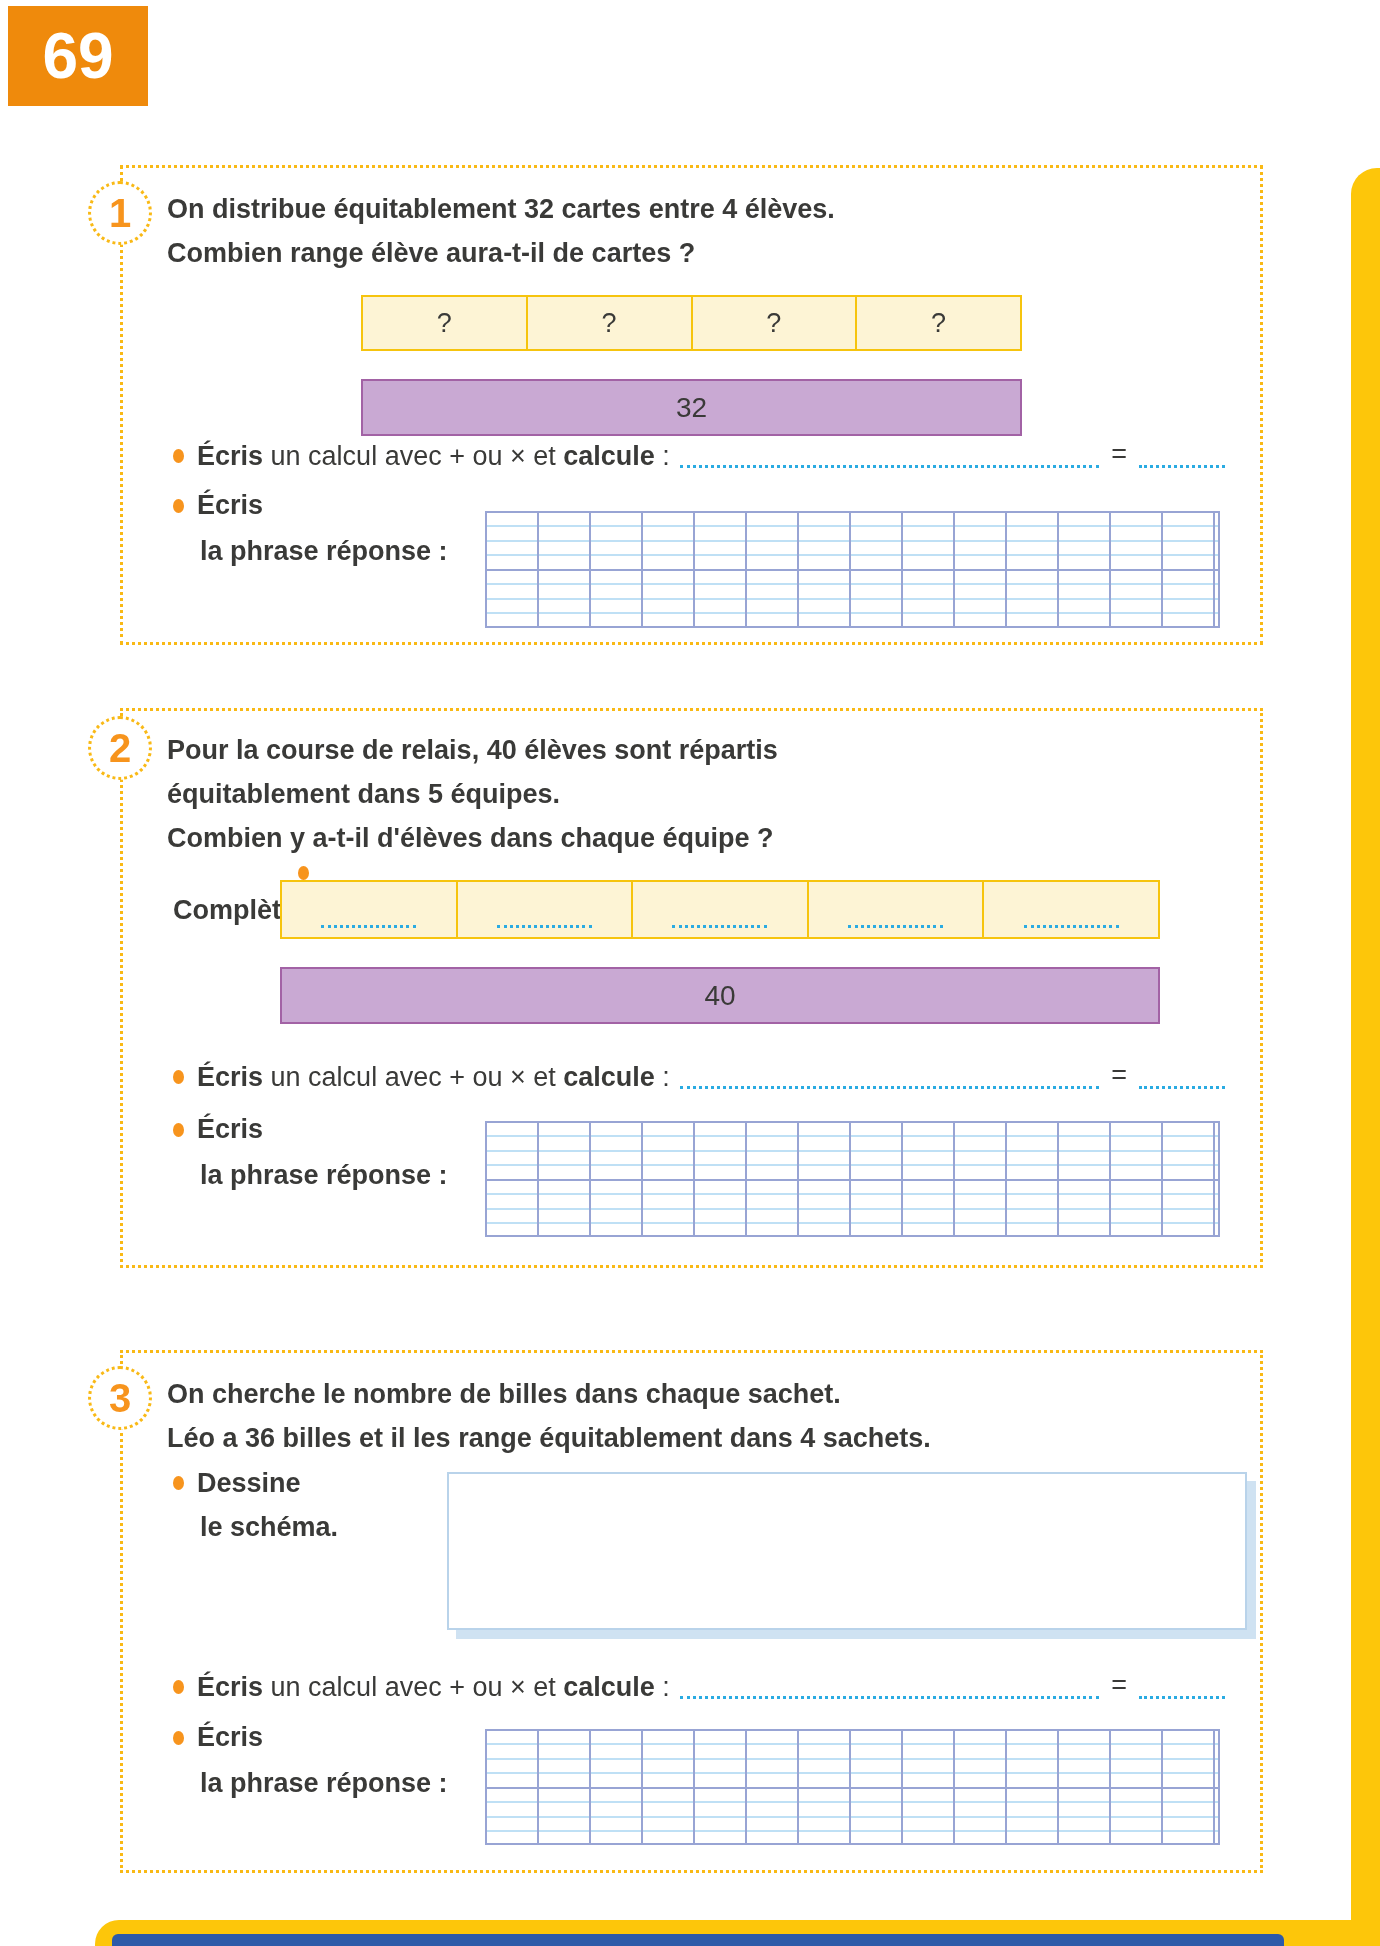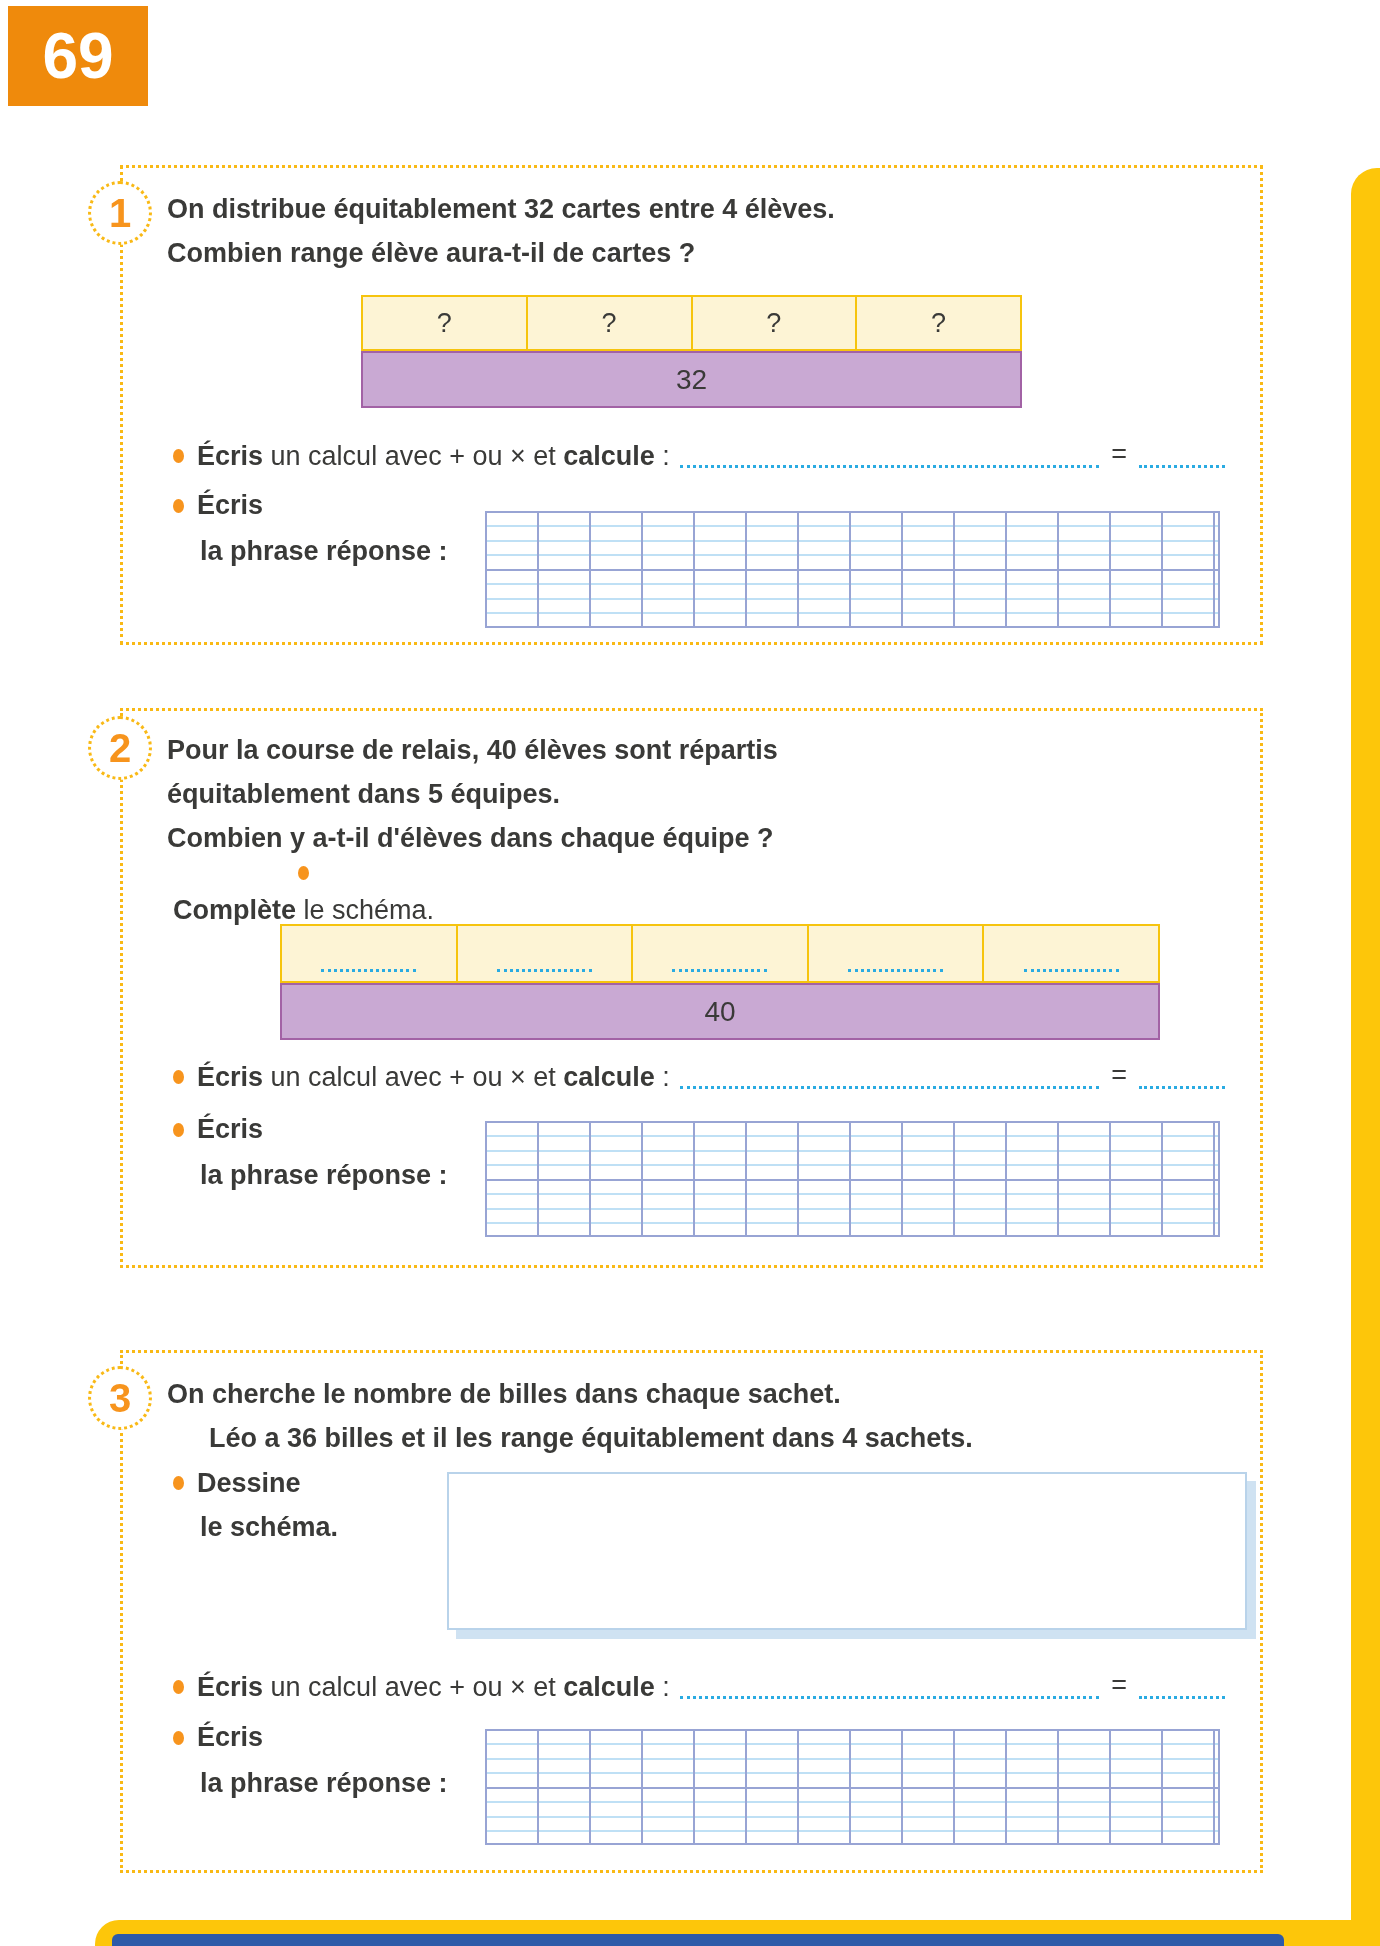"32" .d-total { margin-top: none -> 28px }
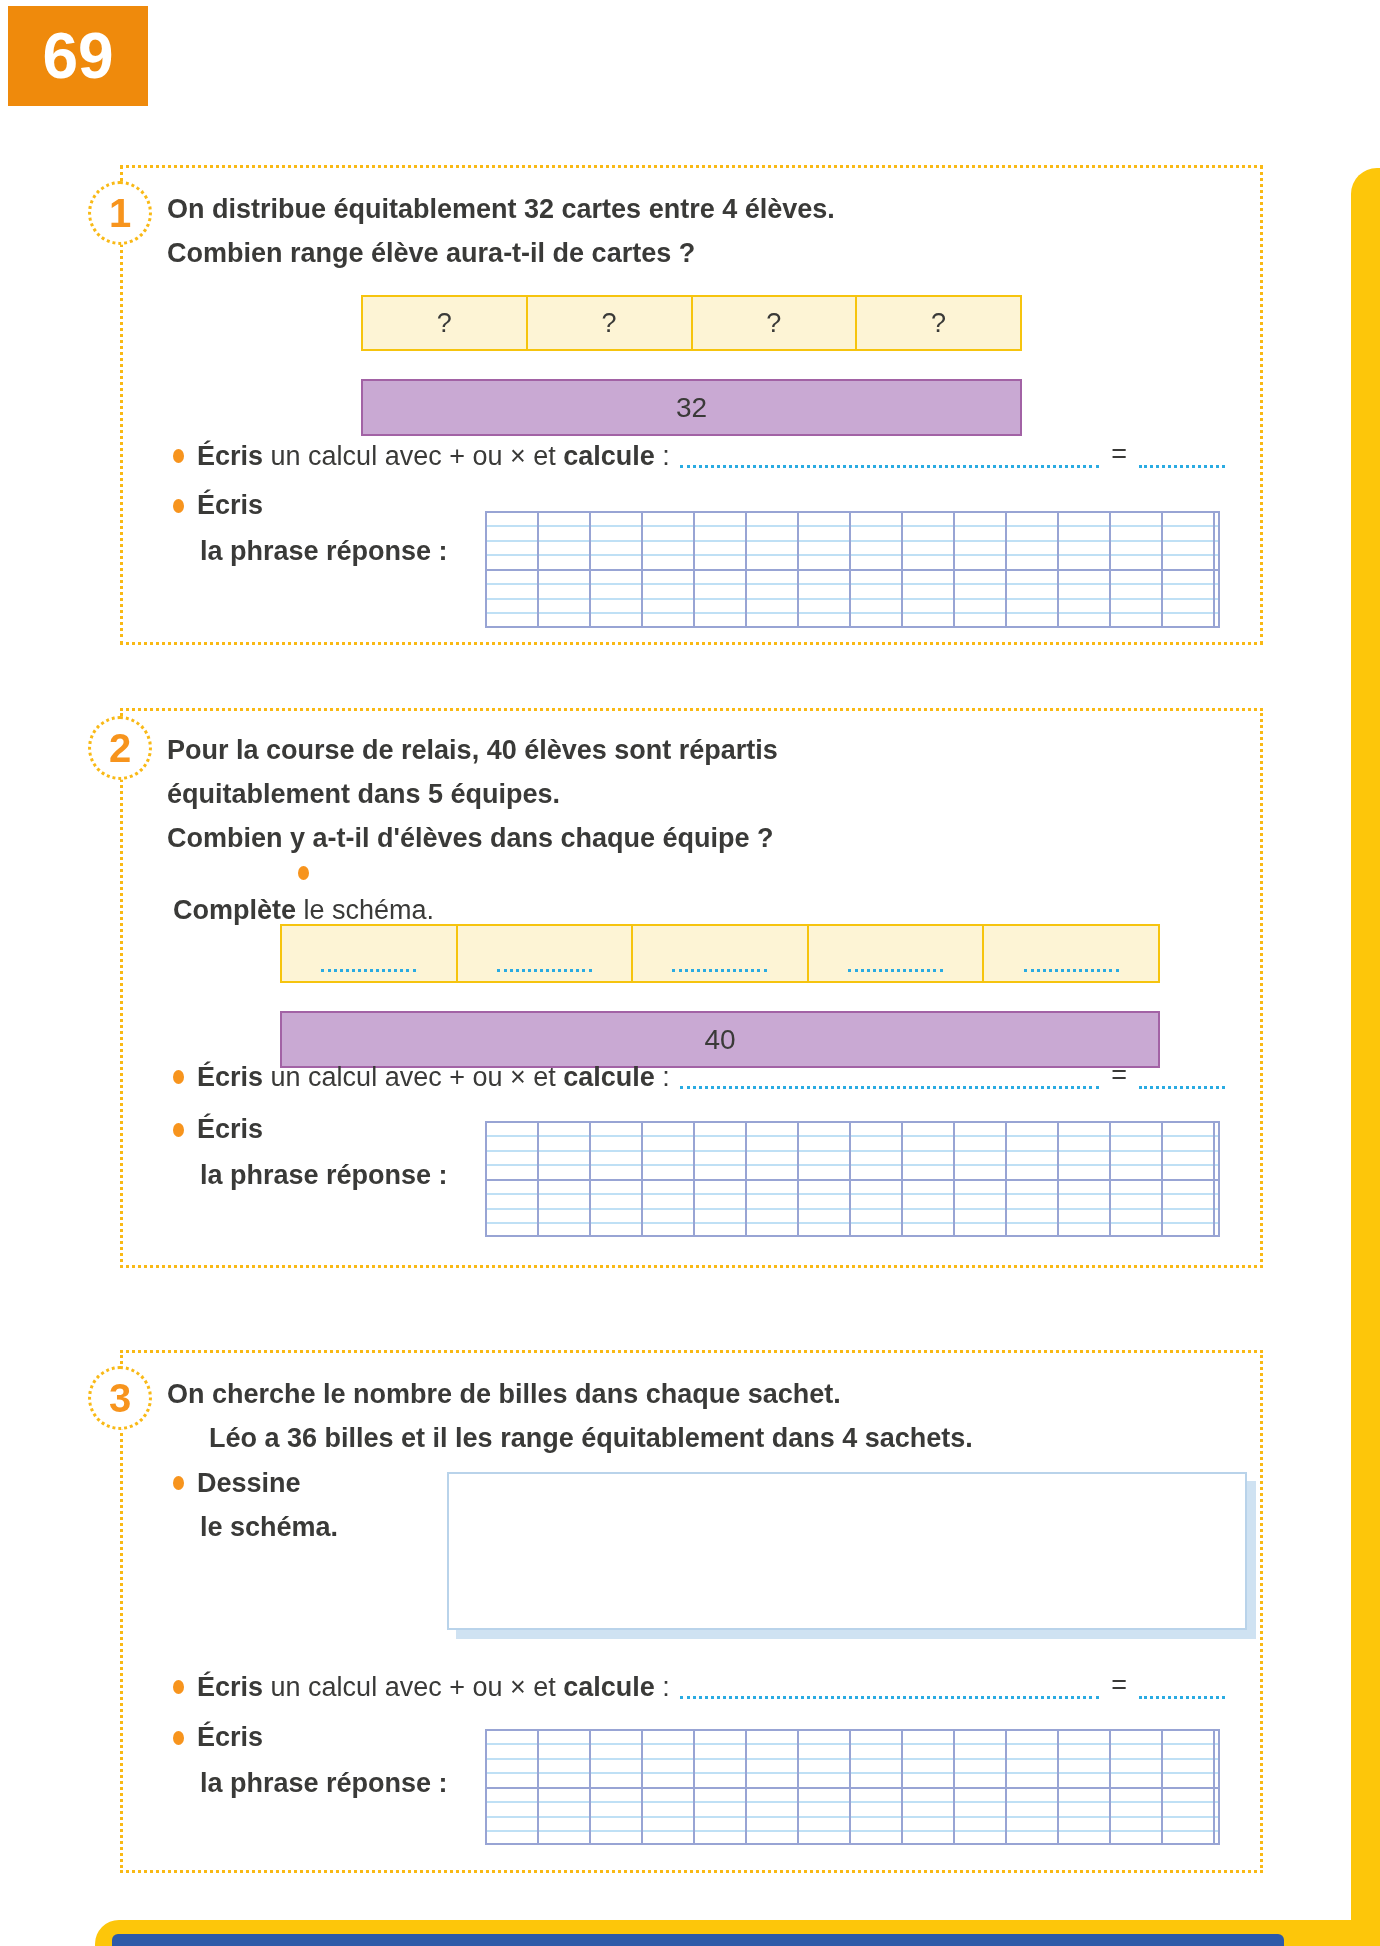"40" #diag2 { top: 924px -> 880px }
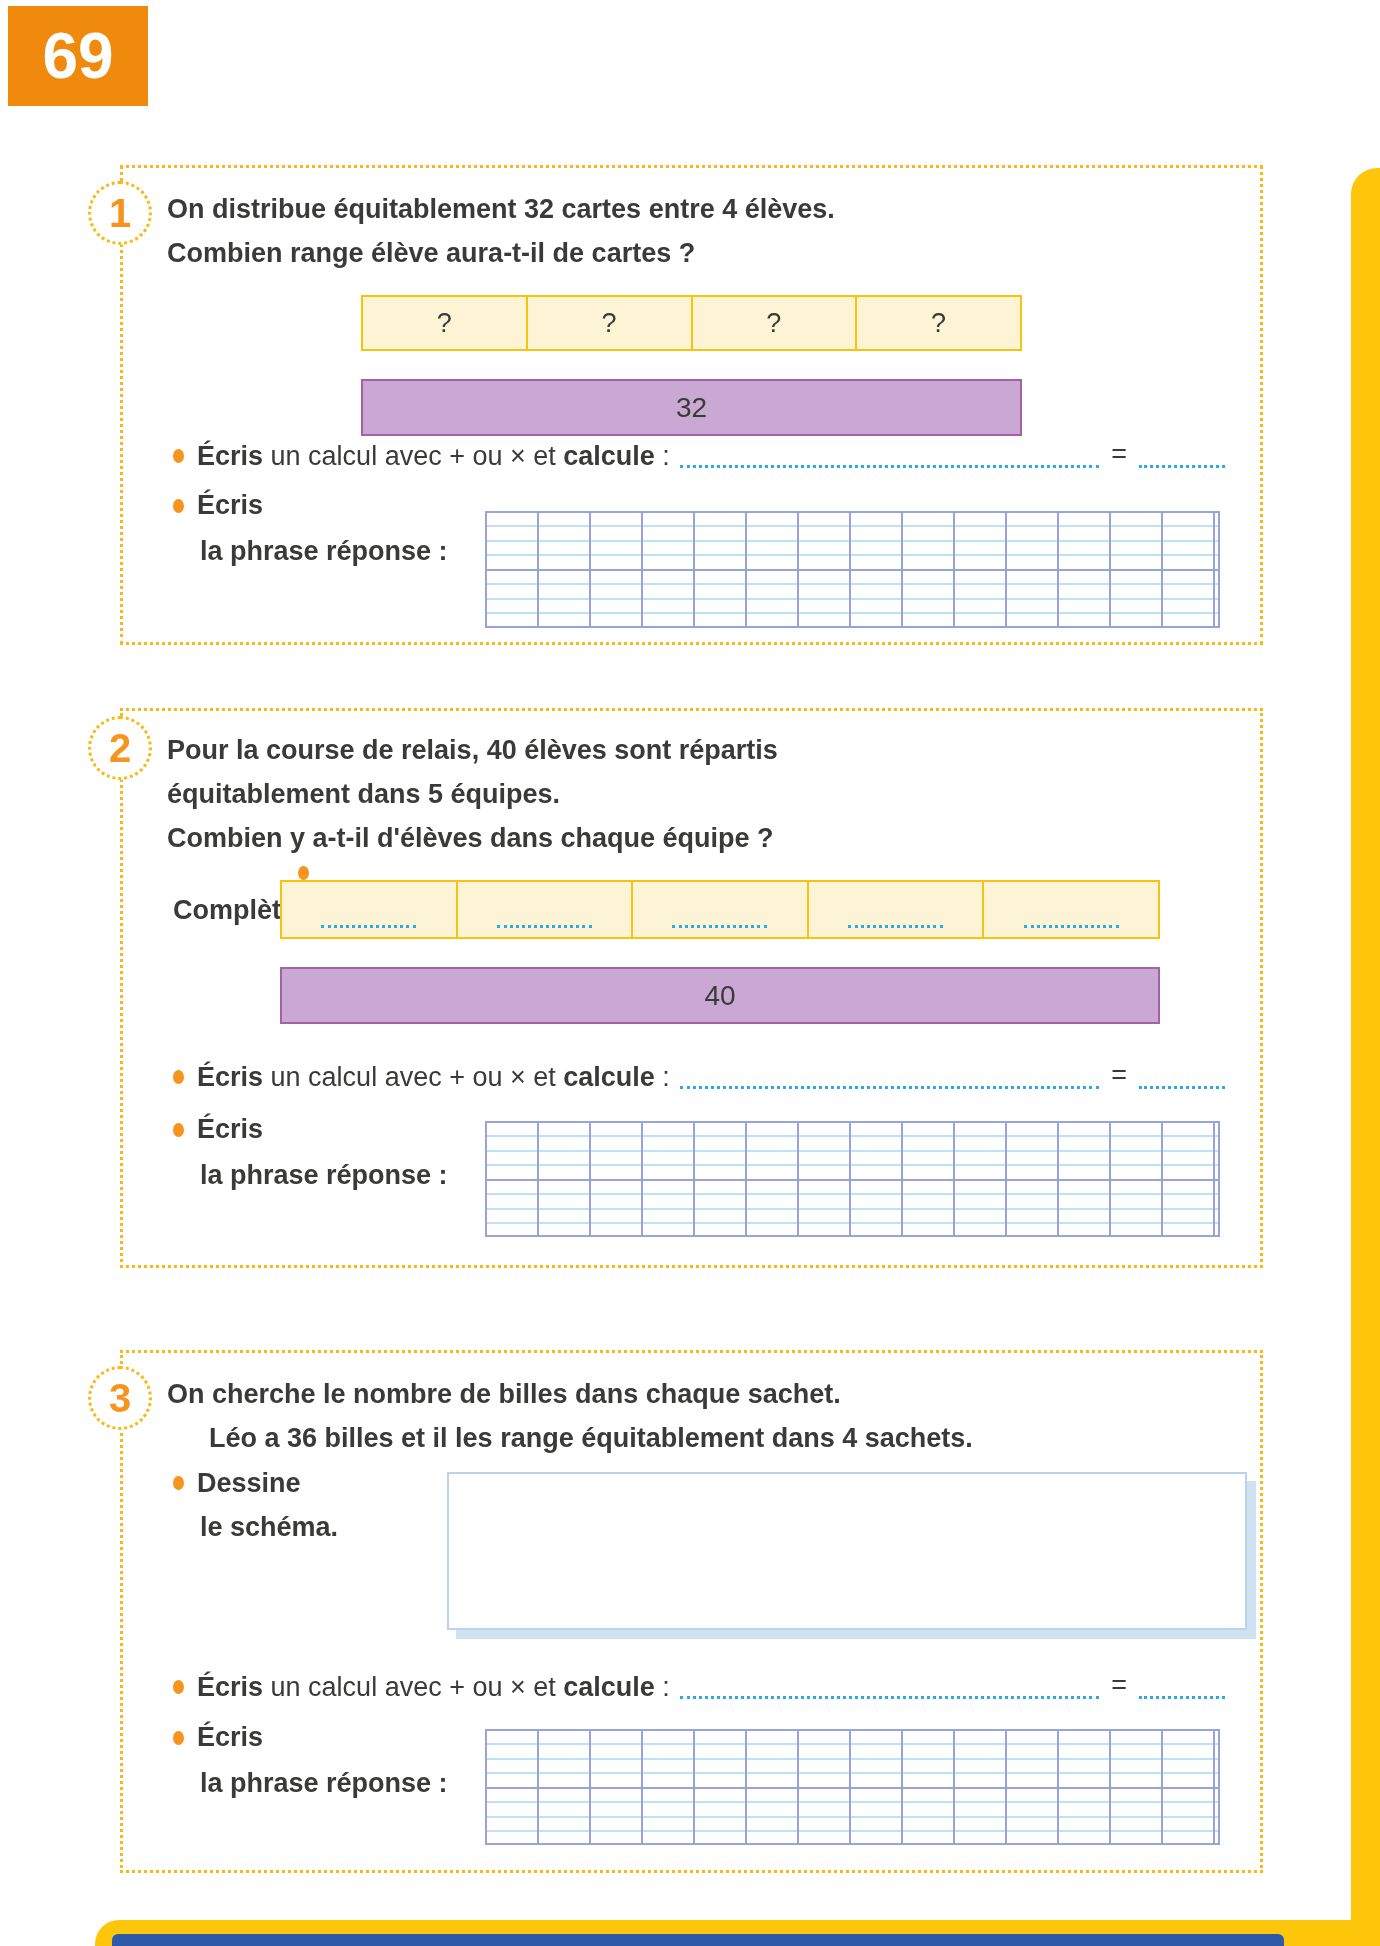"Léo a 36 billes et" div.tline { margin-left: 42px -> none }
